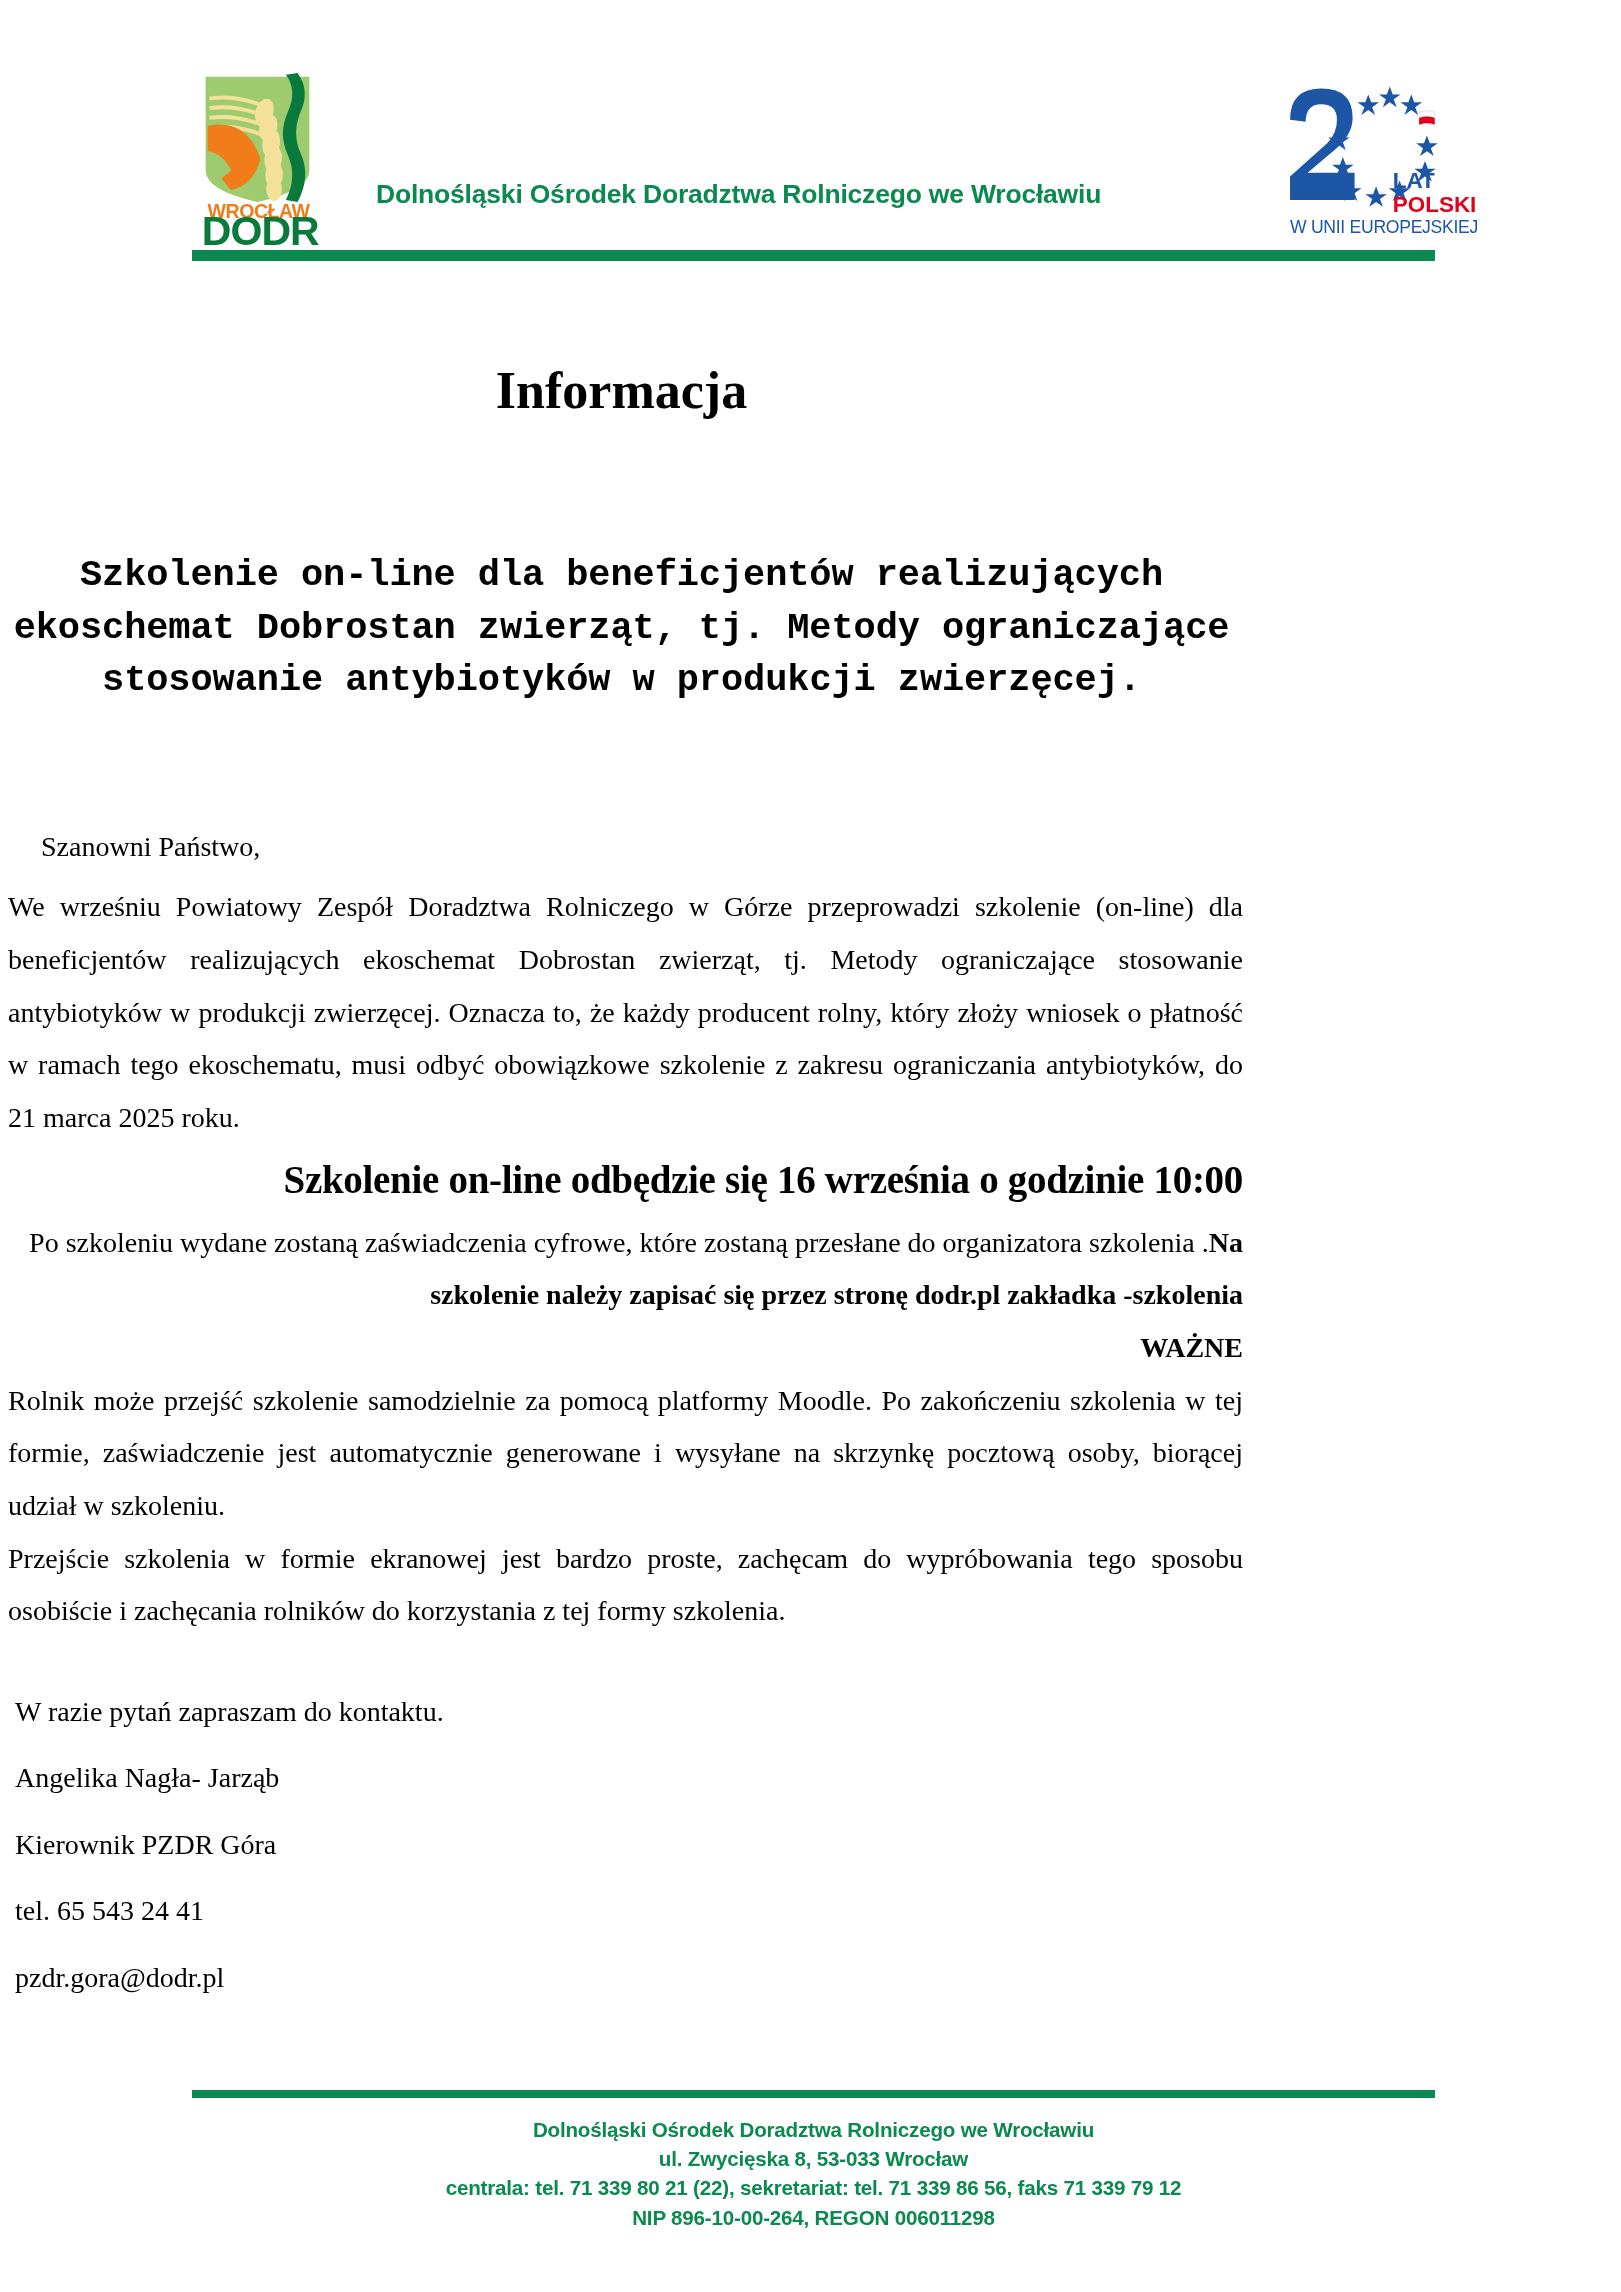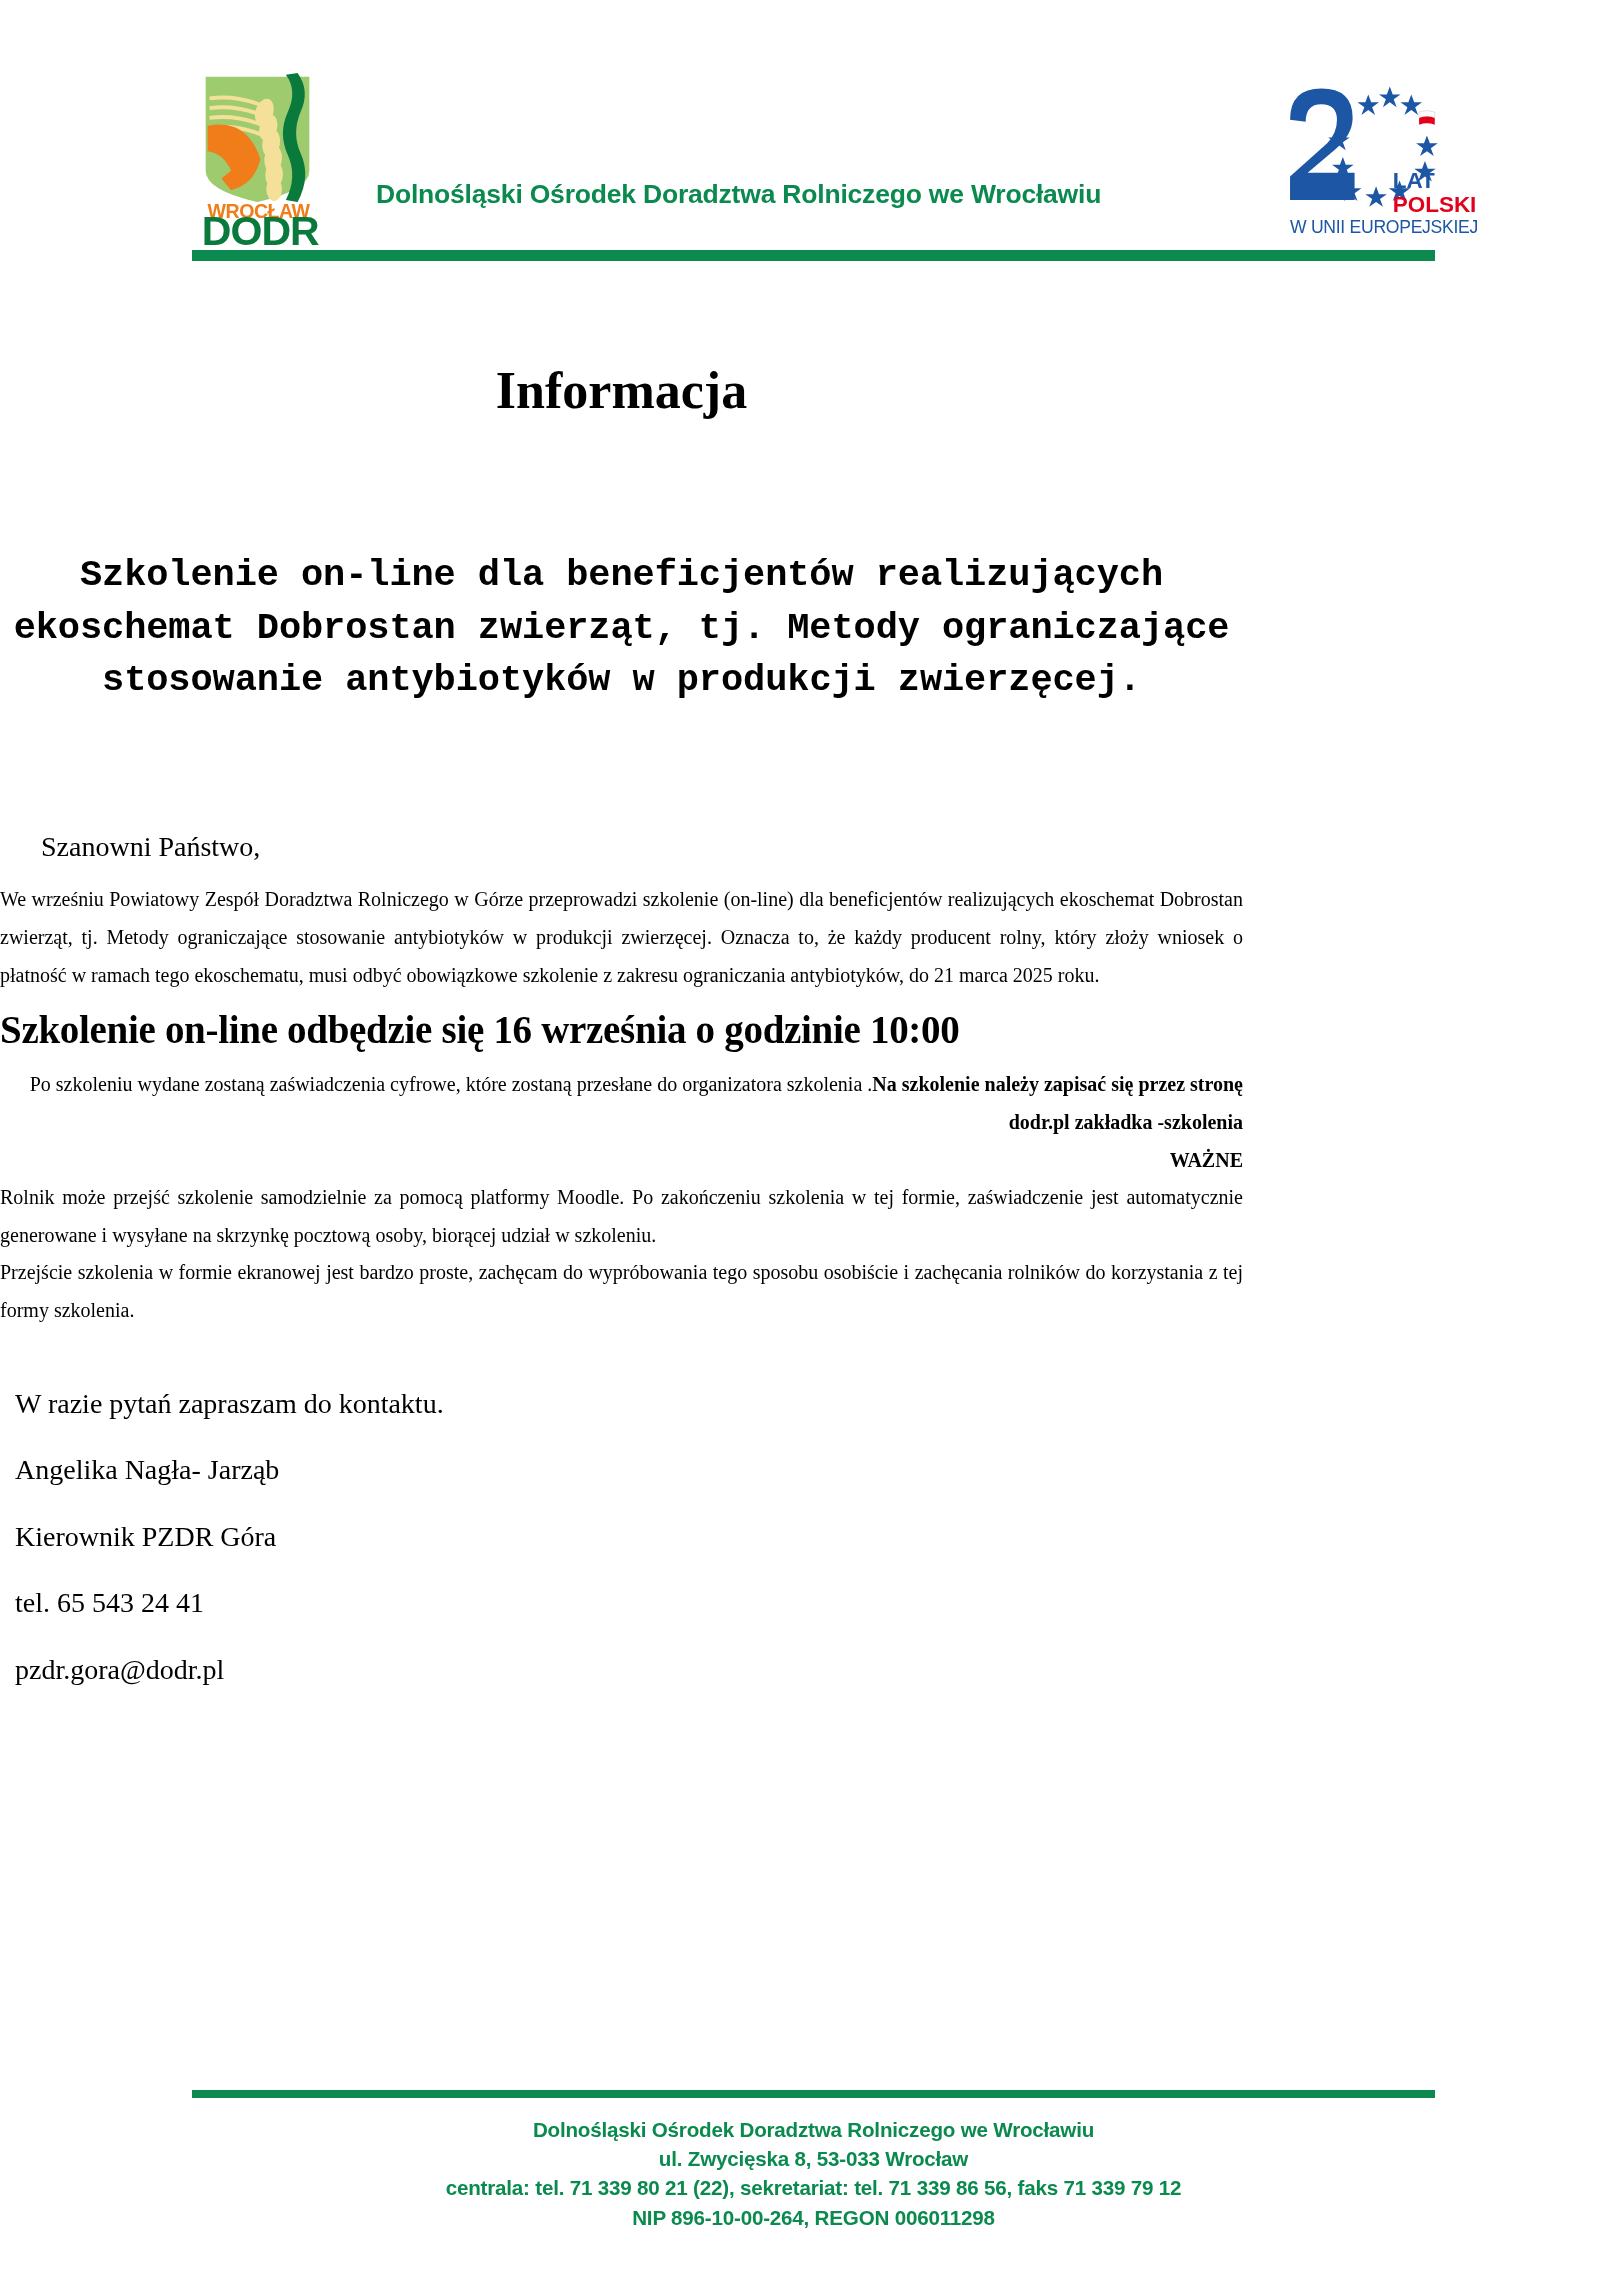"We wrześniu Powiatowy Zespół Doradztwa" p.body-p { font-size: 20px -> 28px; padding-left: none -> 8px }
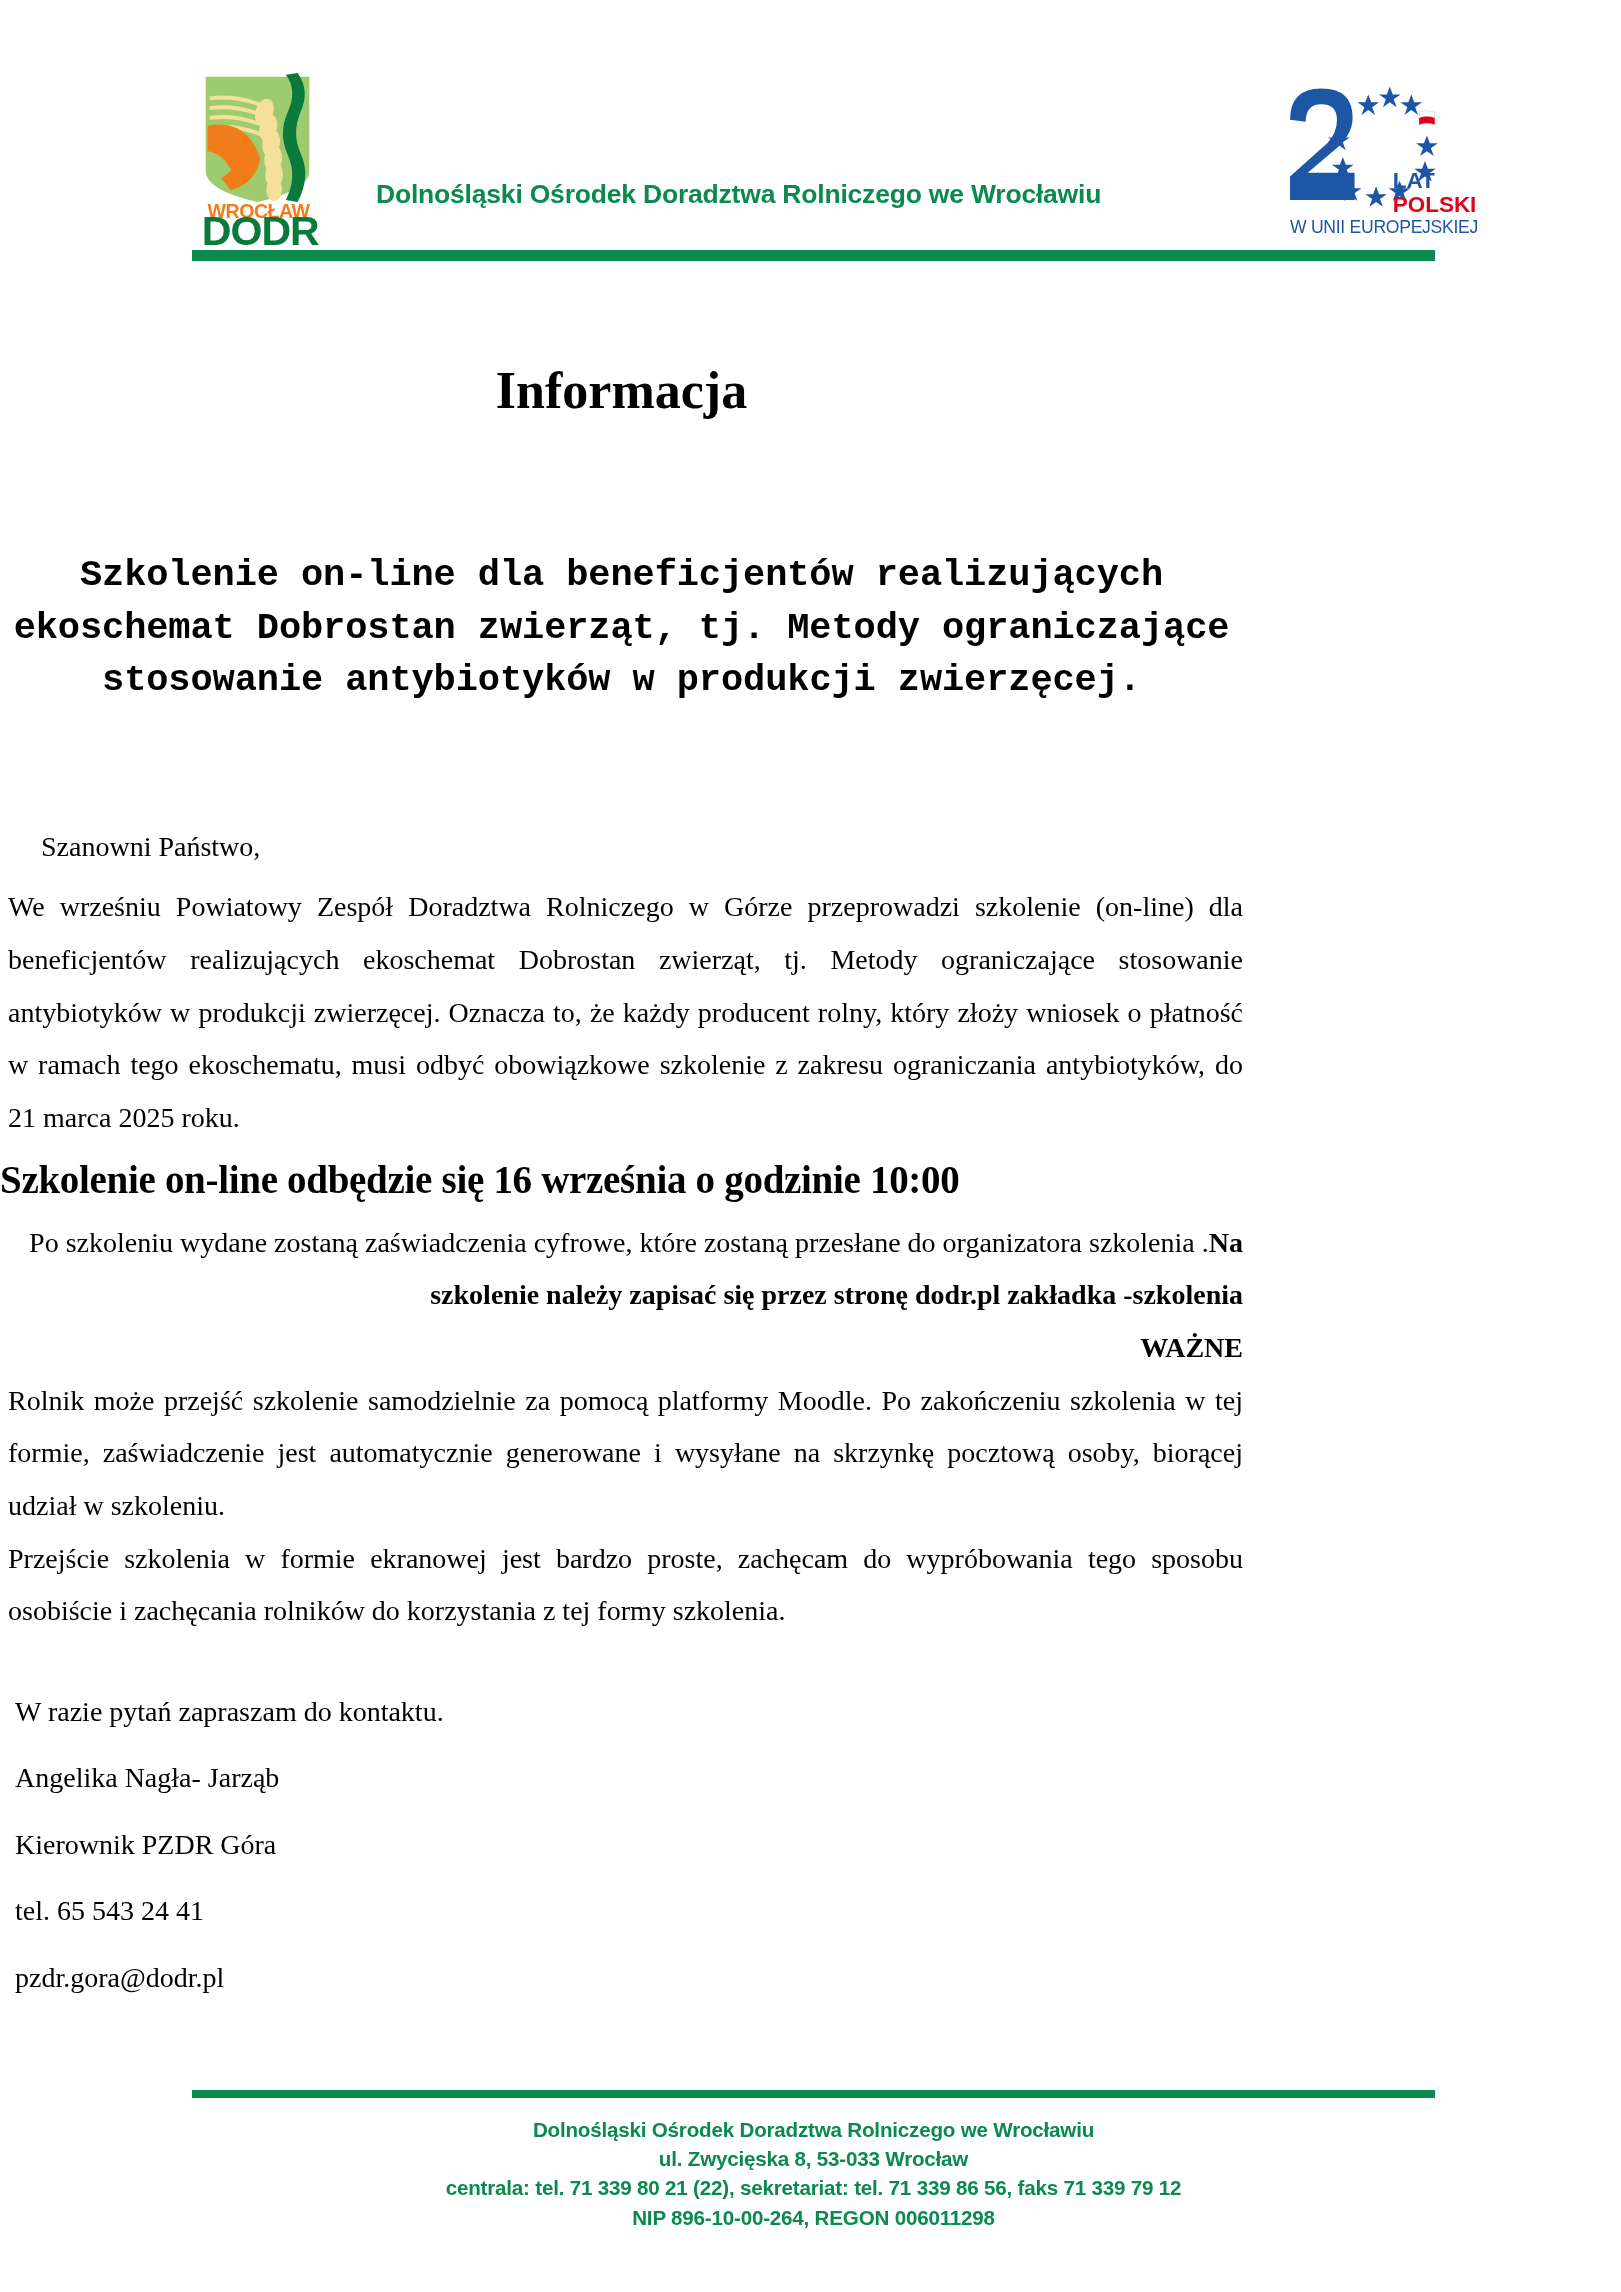"Szkolenie on-line odbędzie się 16" .highlight-heading { text-align: left -> right }
